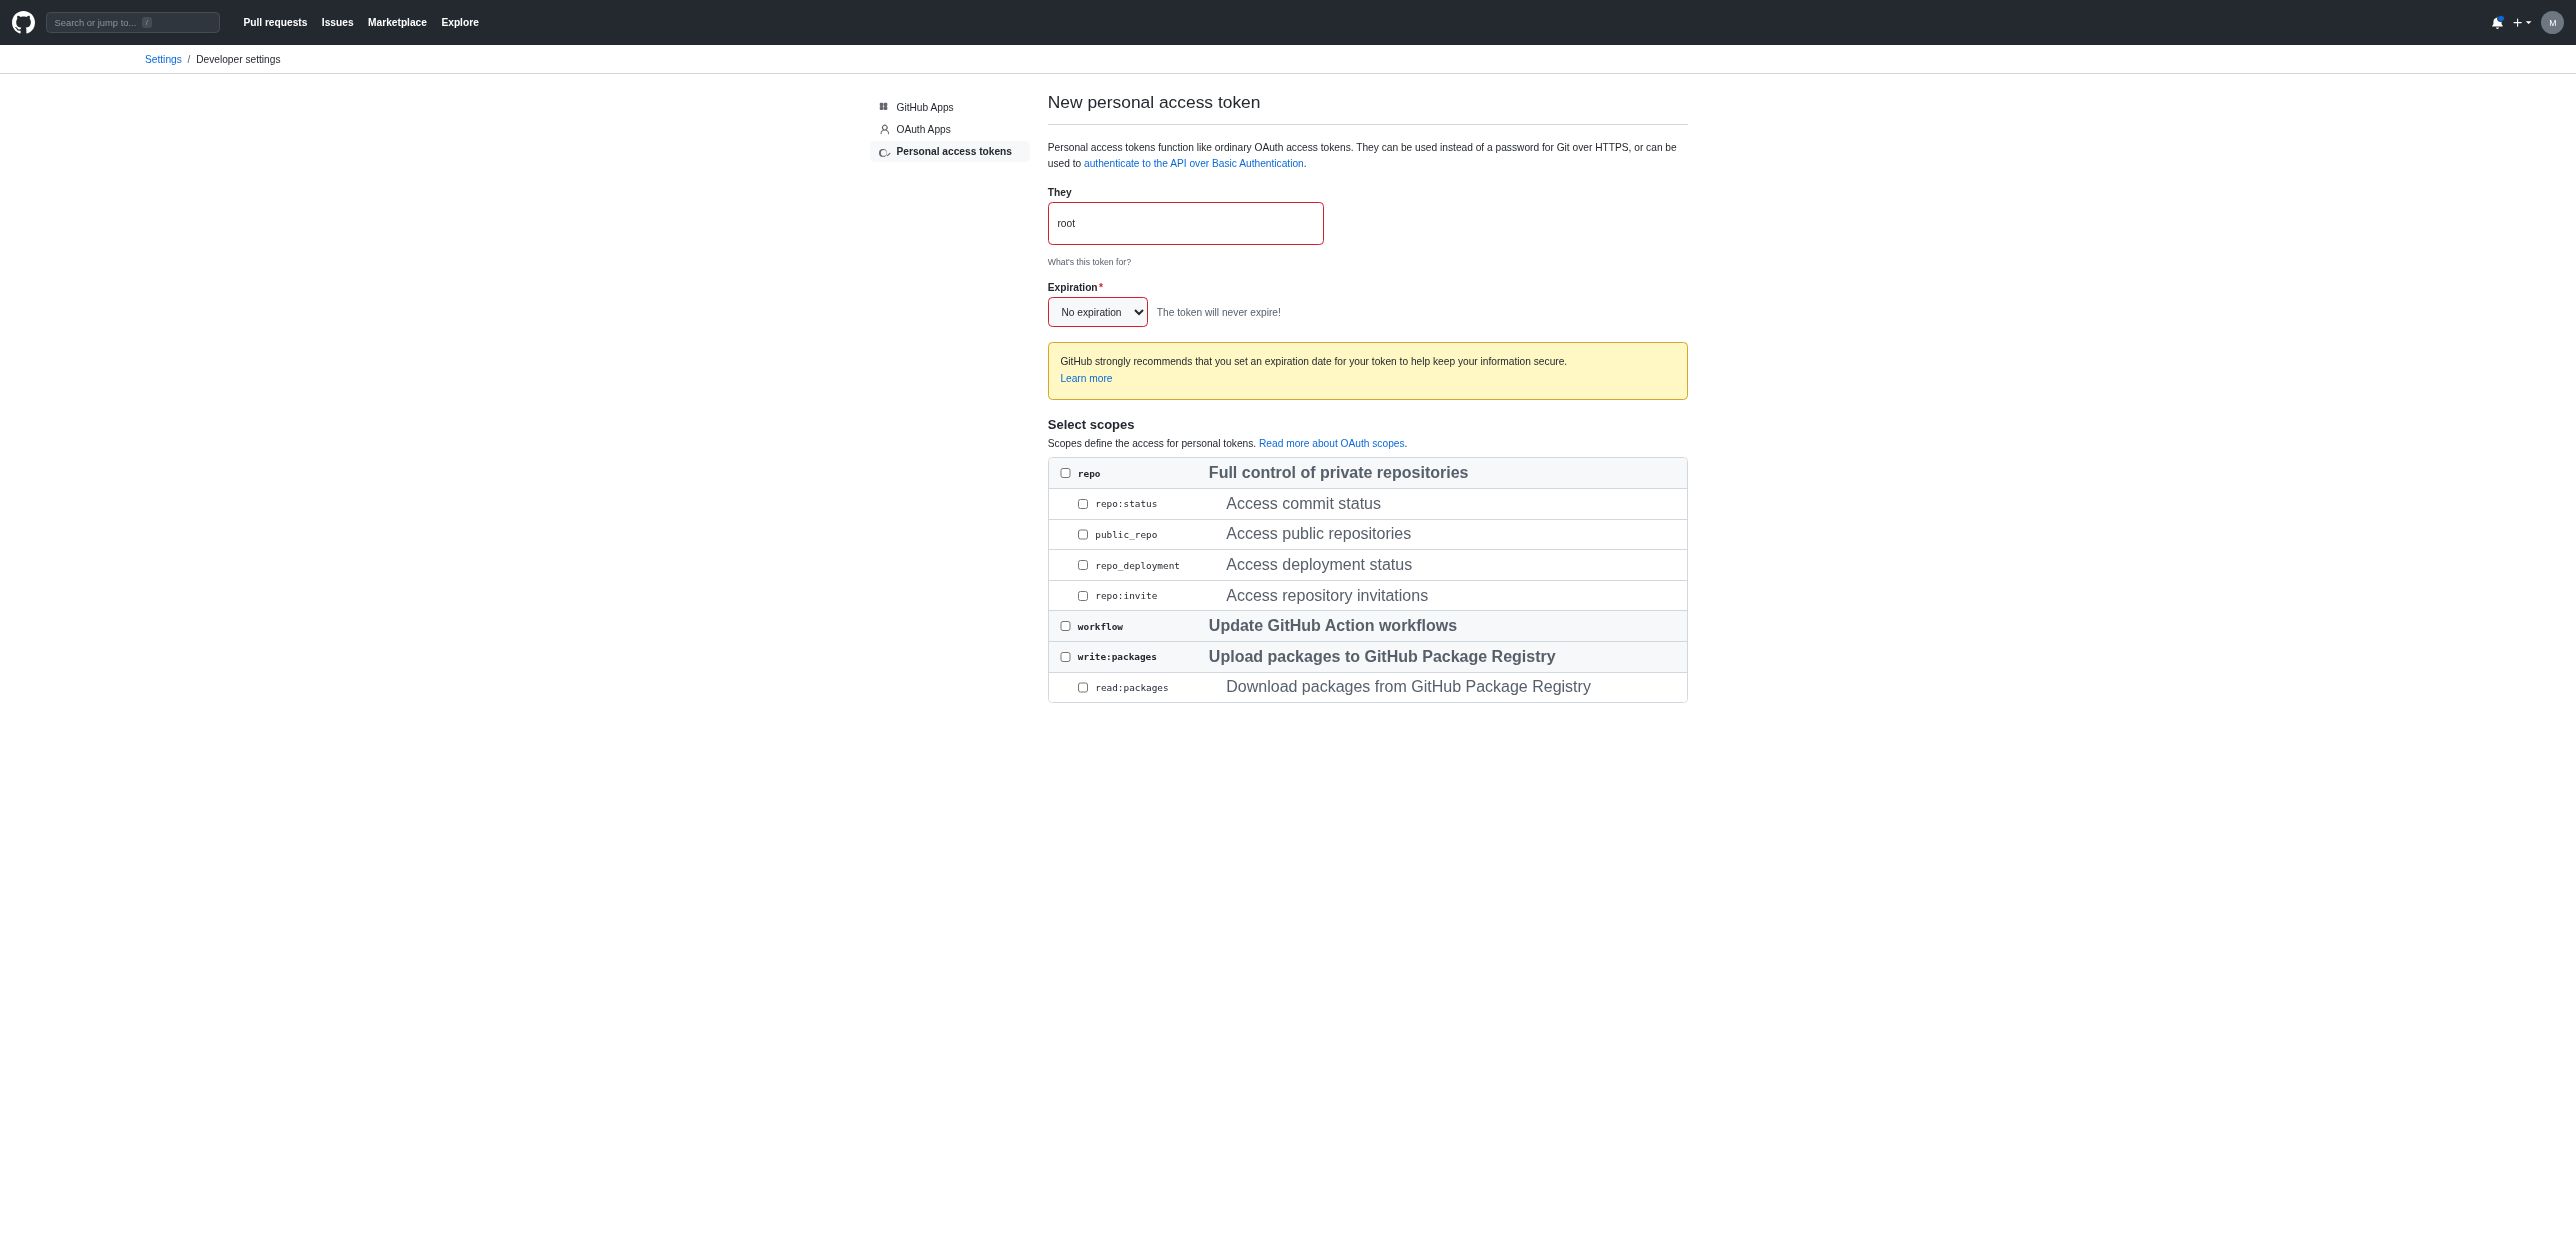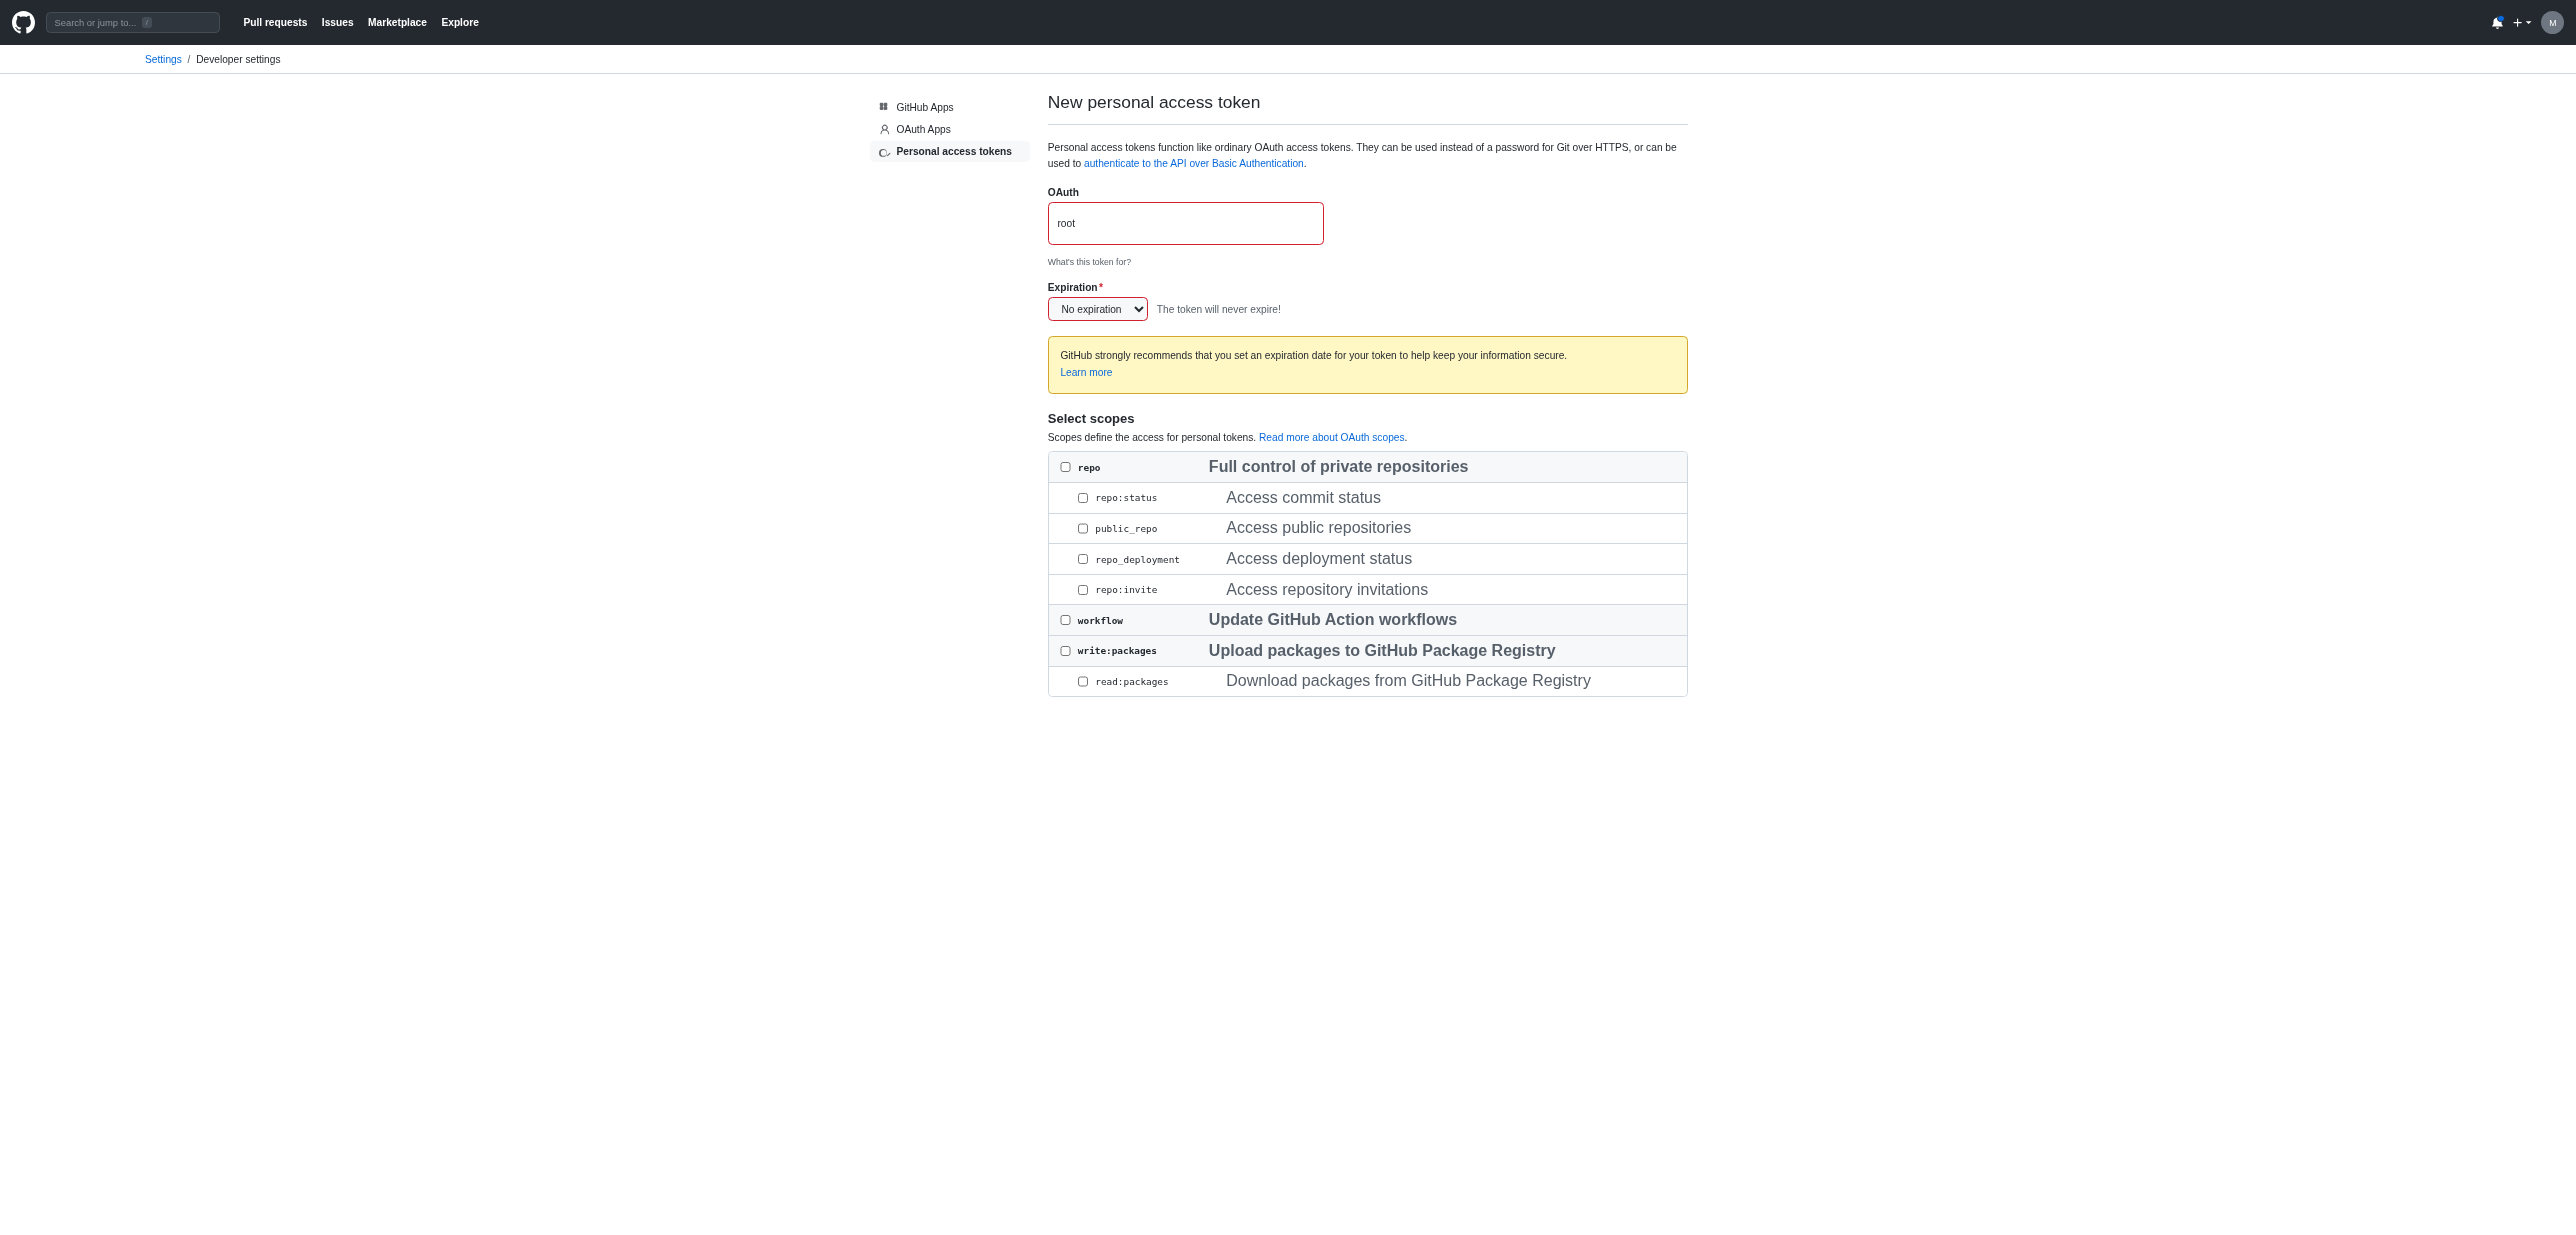"OAuth" label.form-label { text: OAuth -> They }
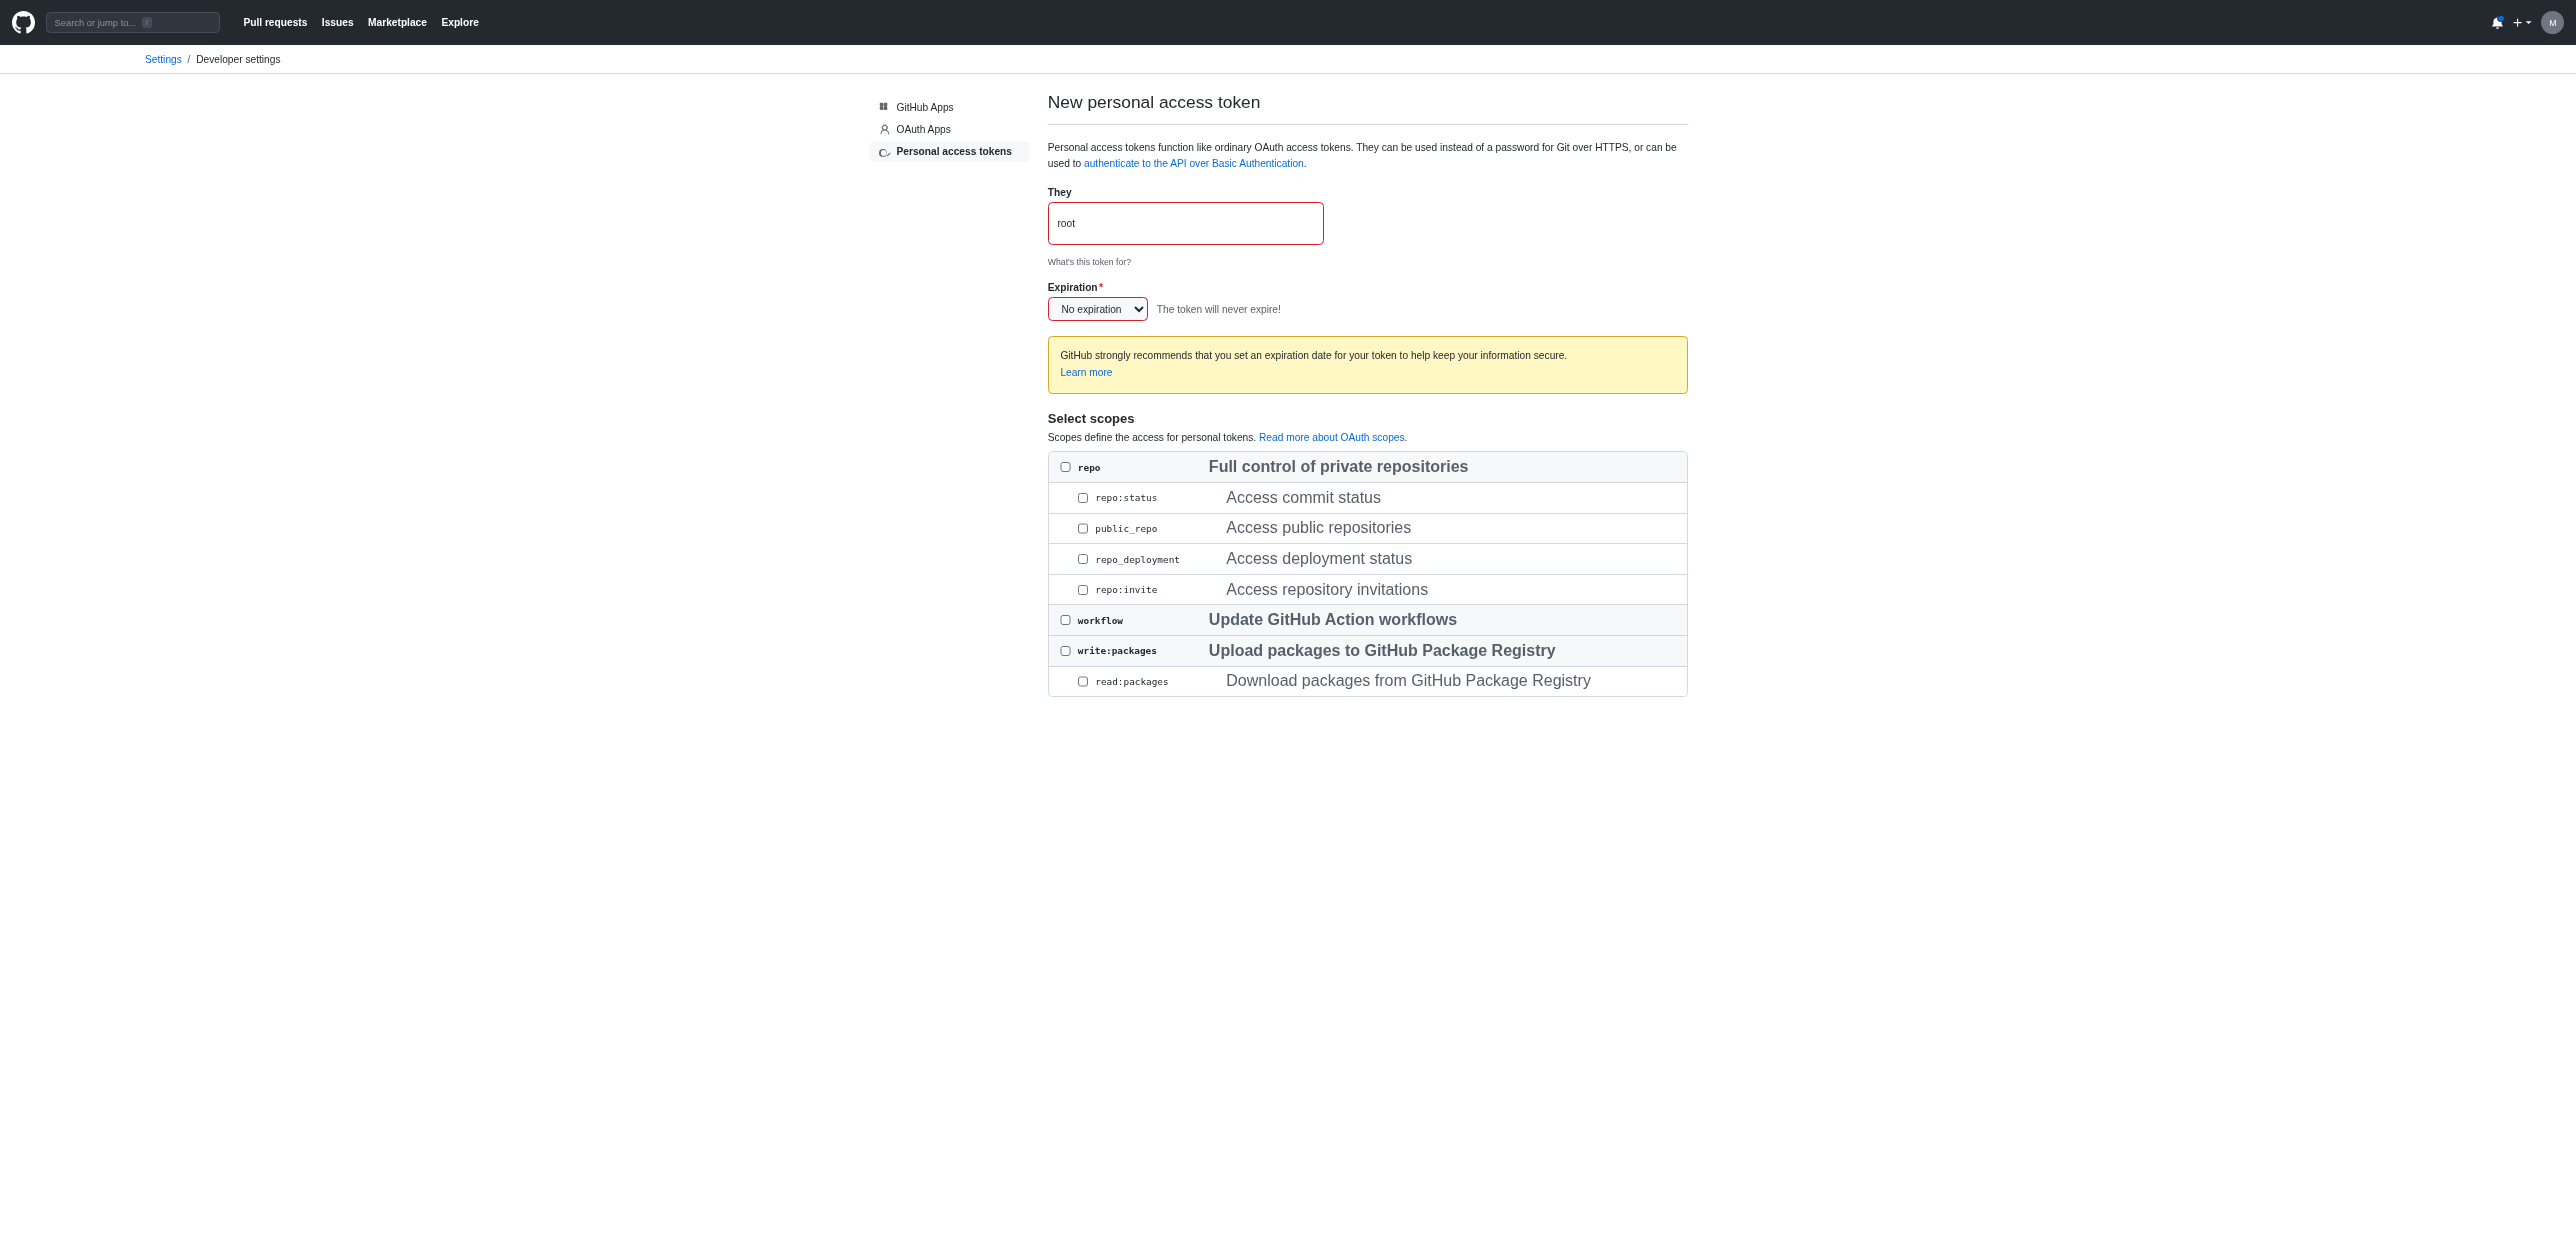"No expiration" .form-select { height: 24px -> 30px }
